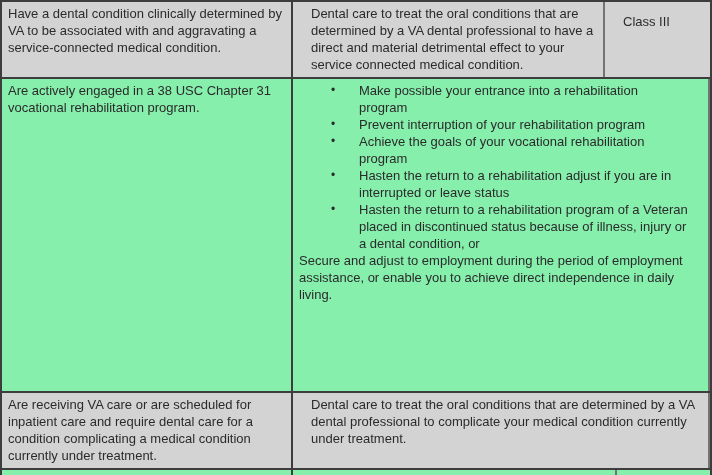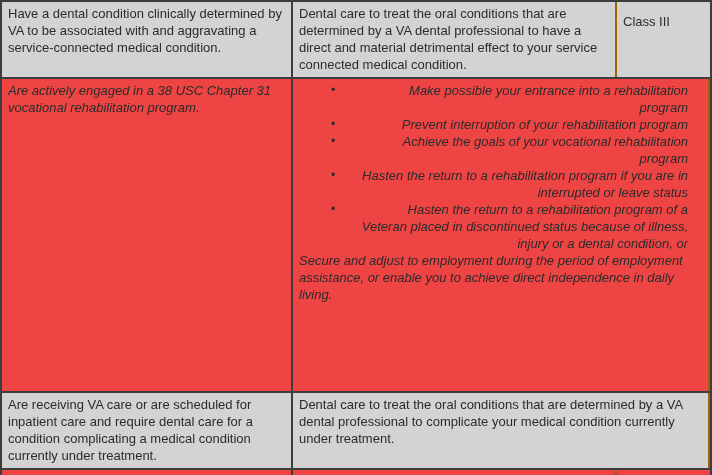"Have a dental condition clinically" .trow.shaded { gap: none -> 12px }
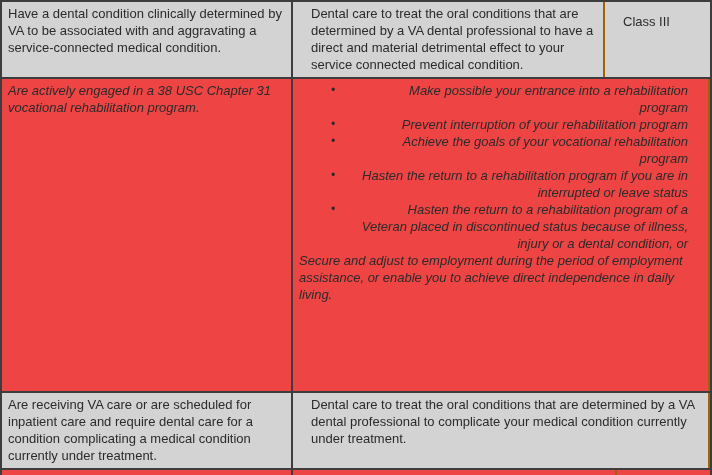"Dental care to treat the" .col-care { border-right: 2px solid #a16207 -> 2px solid #737373 }
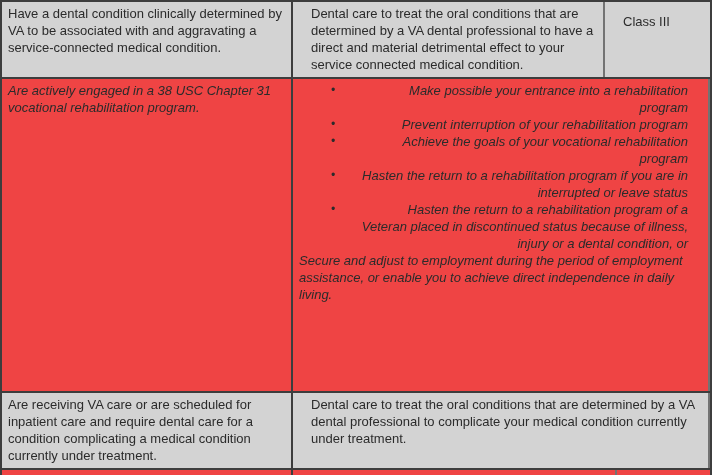"Are actively engaged in a" .trow.plain { background: #ef4444 -> #86efac; font-style: italic -> none }
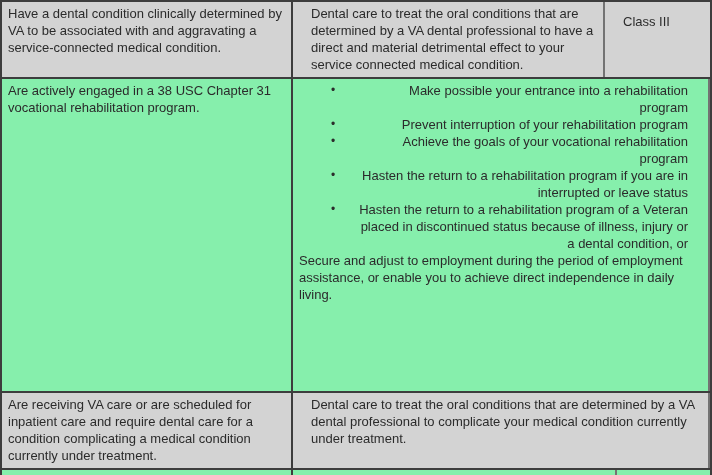"Make possible your entrance into" .bullet-list li { text-align: right -> none }
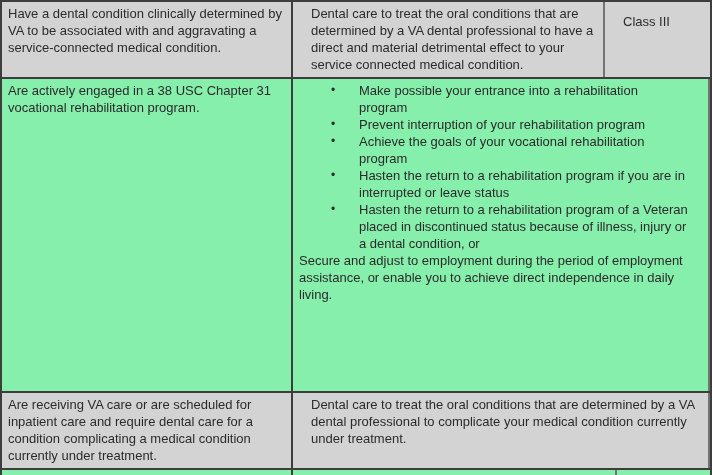"Hasten the return to a rehabilitation program if" li { text: program -> adjust }
